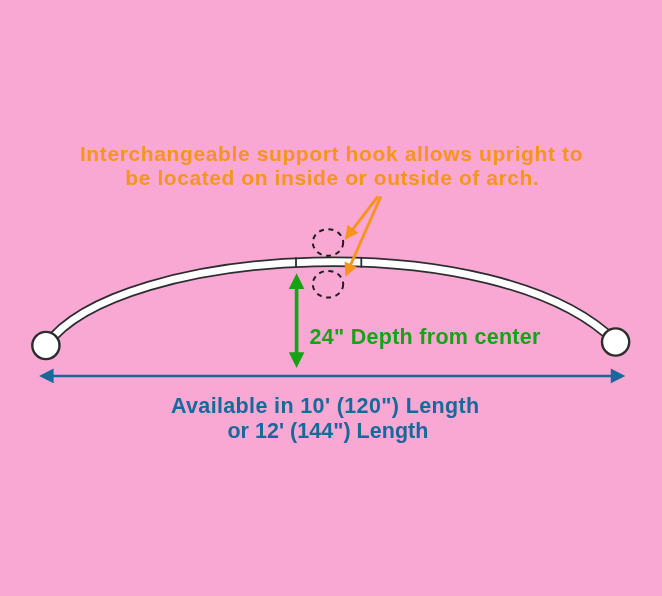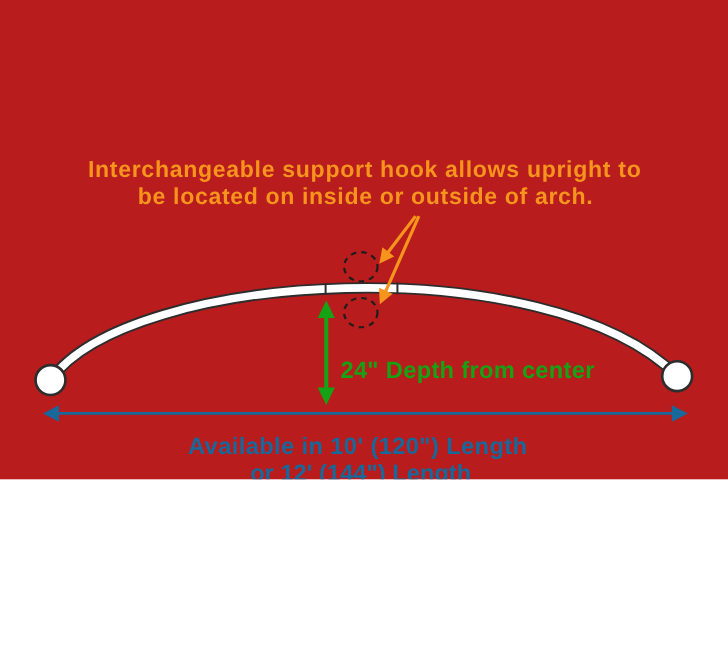"Interchangeable support hook allows" .stage { background: #b91c1c -> #f9a8d4; height: 436px -> 596px }
